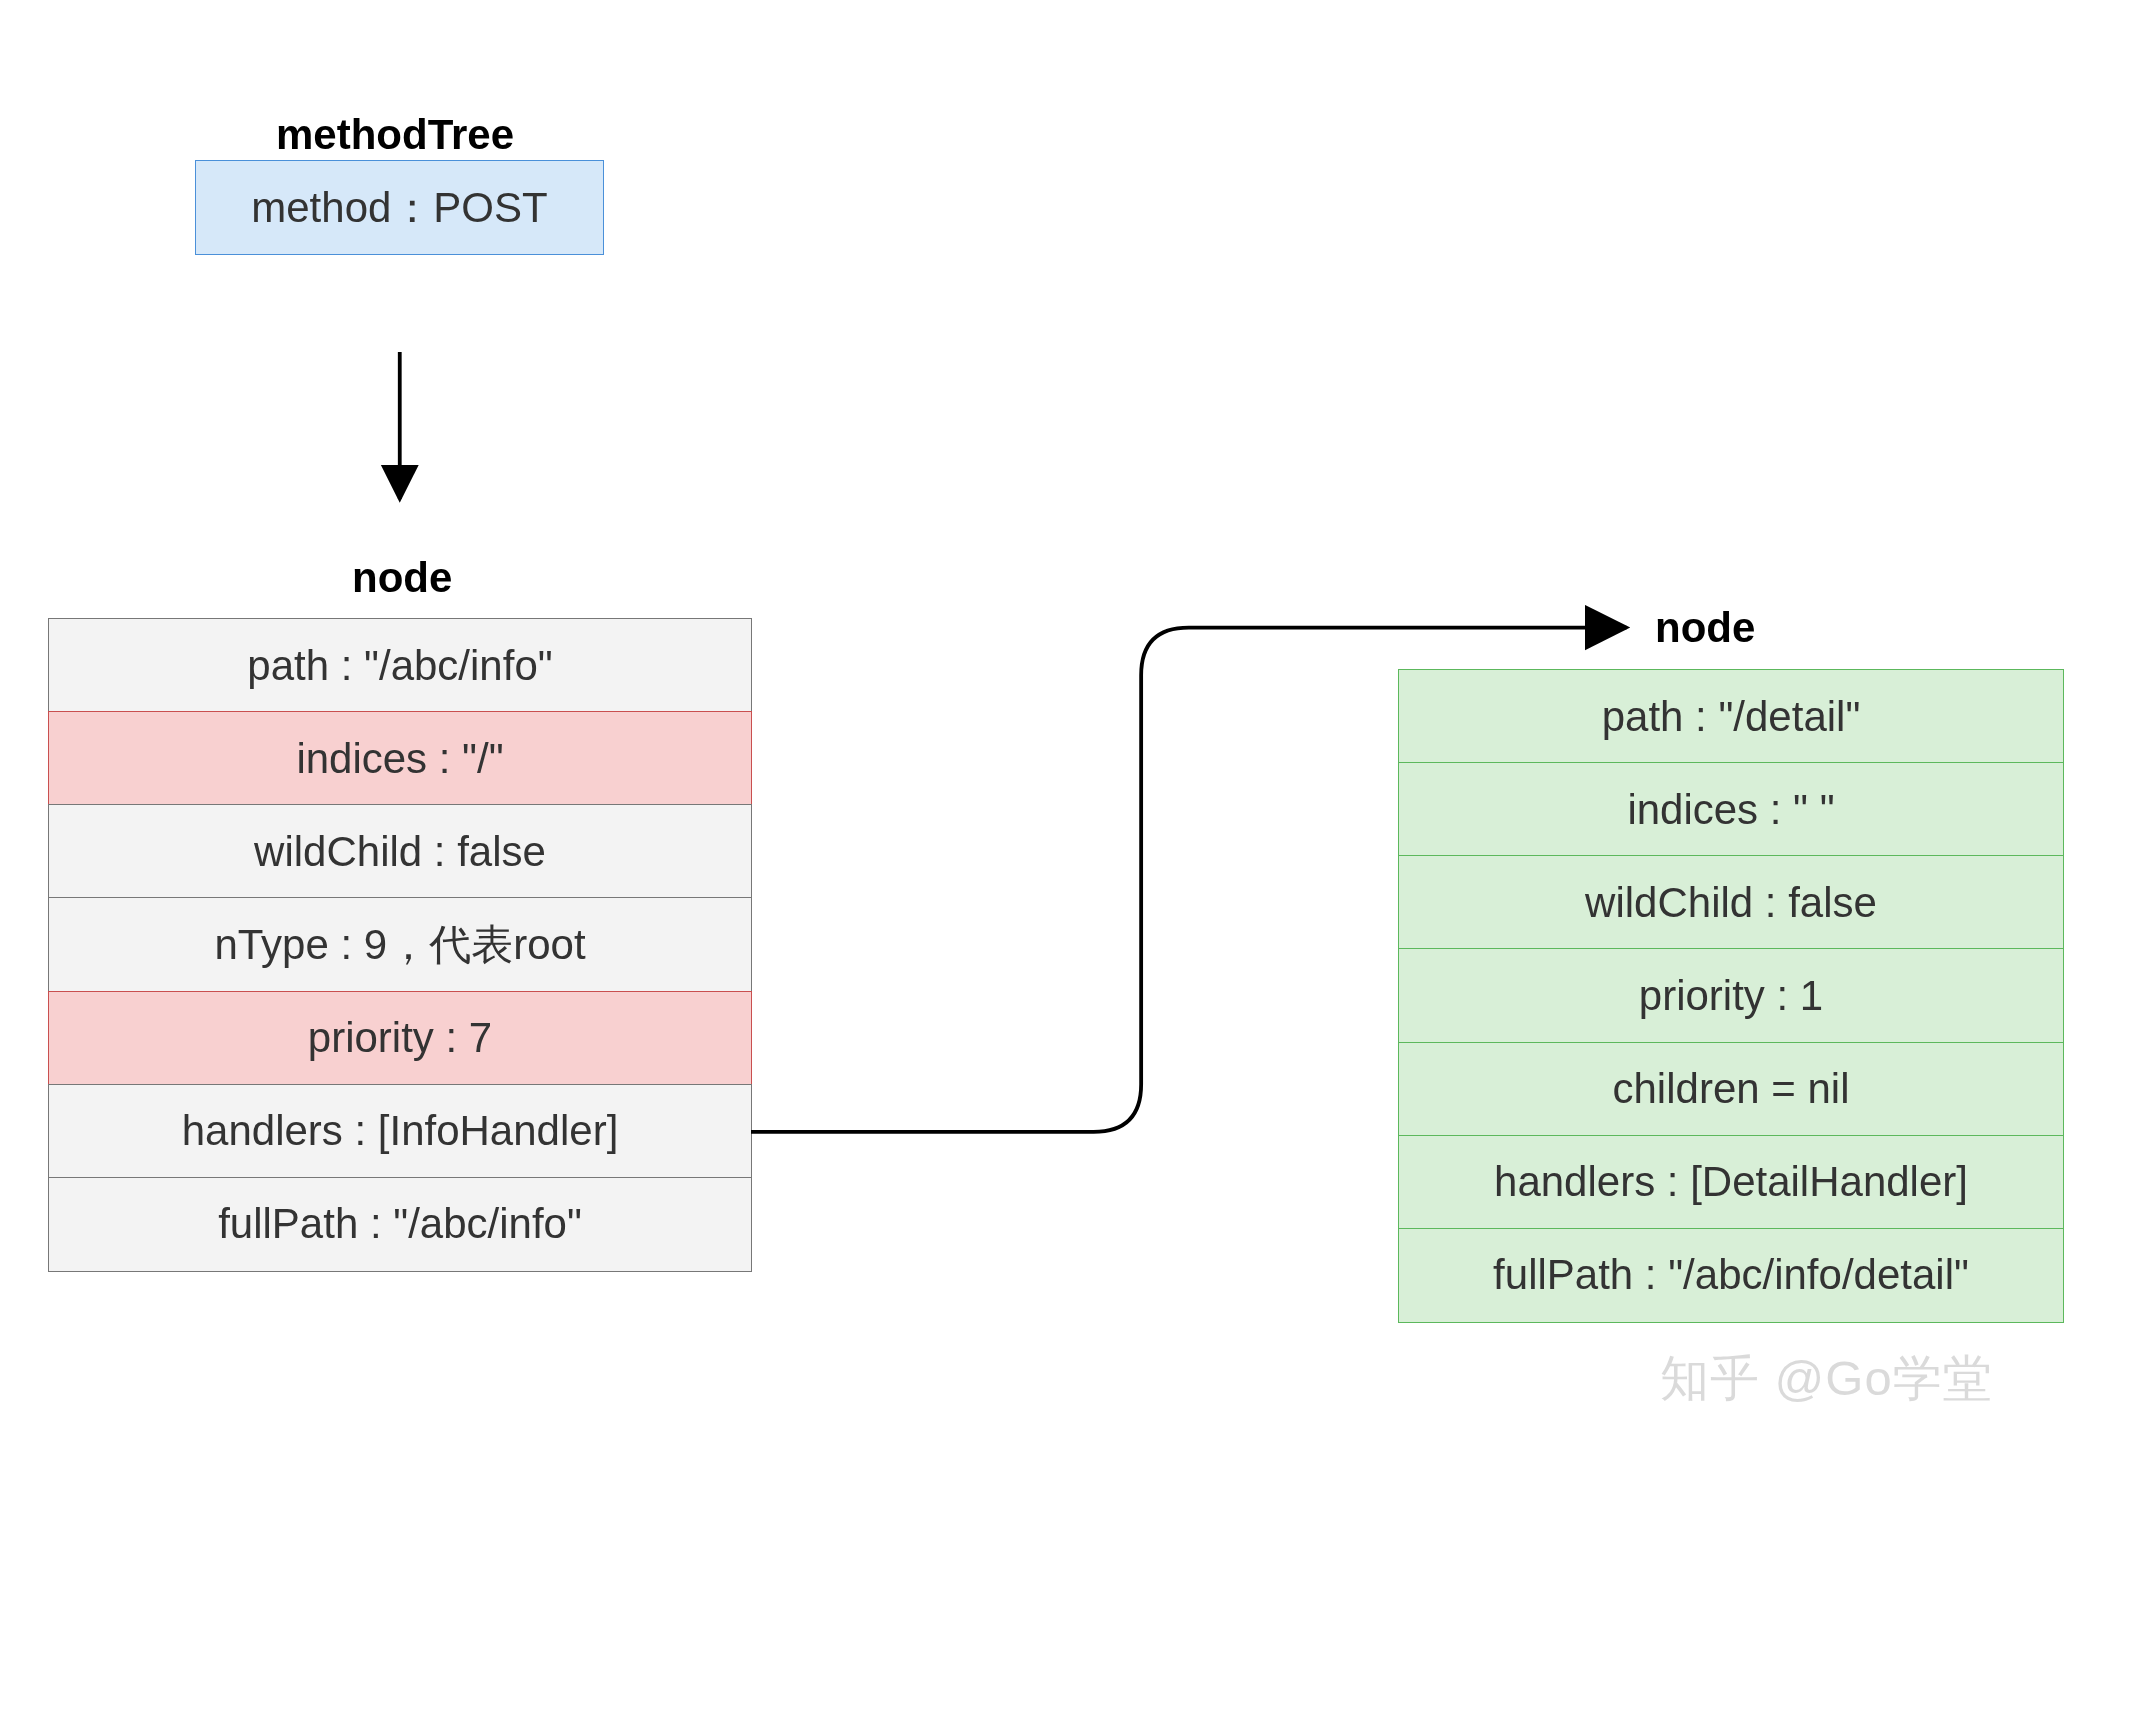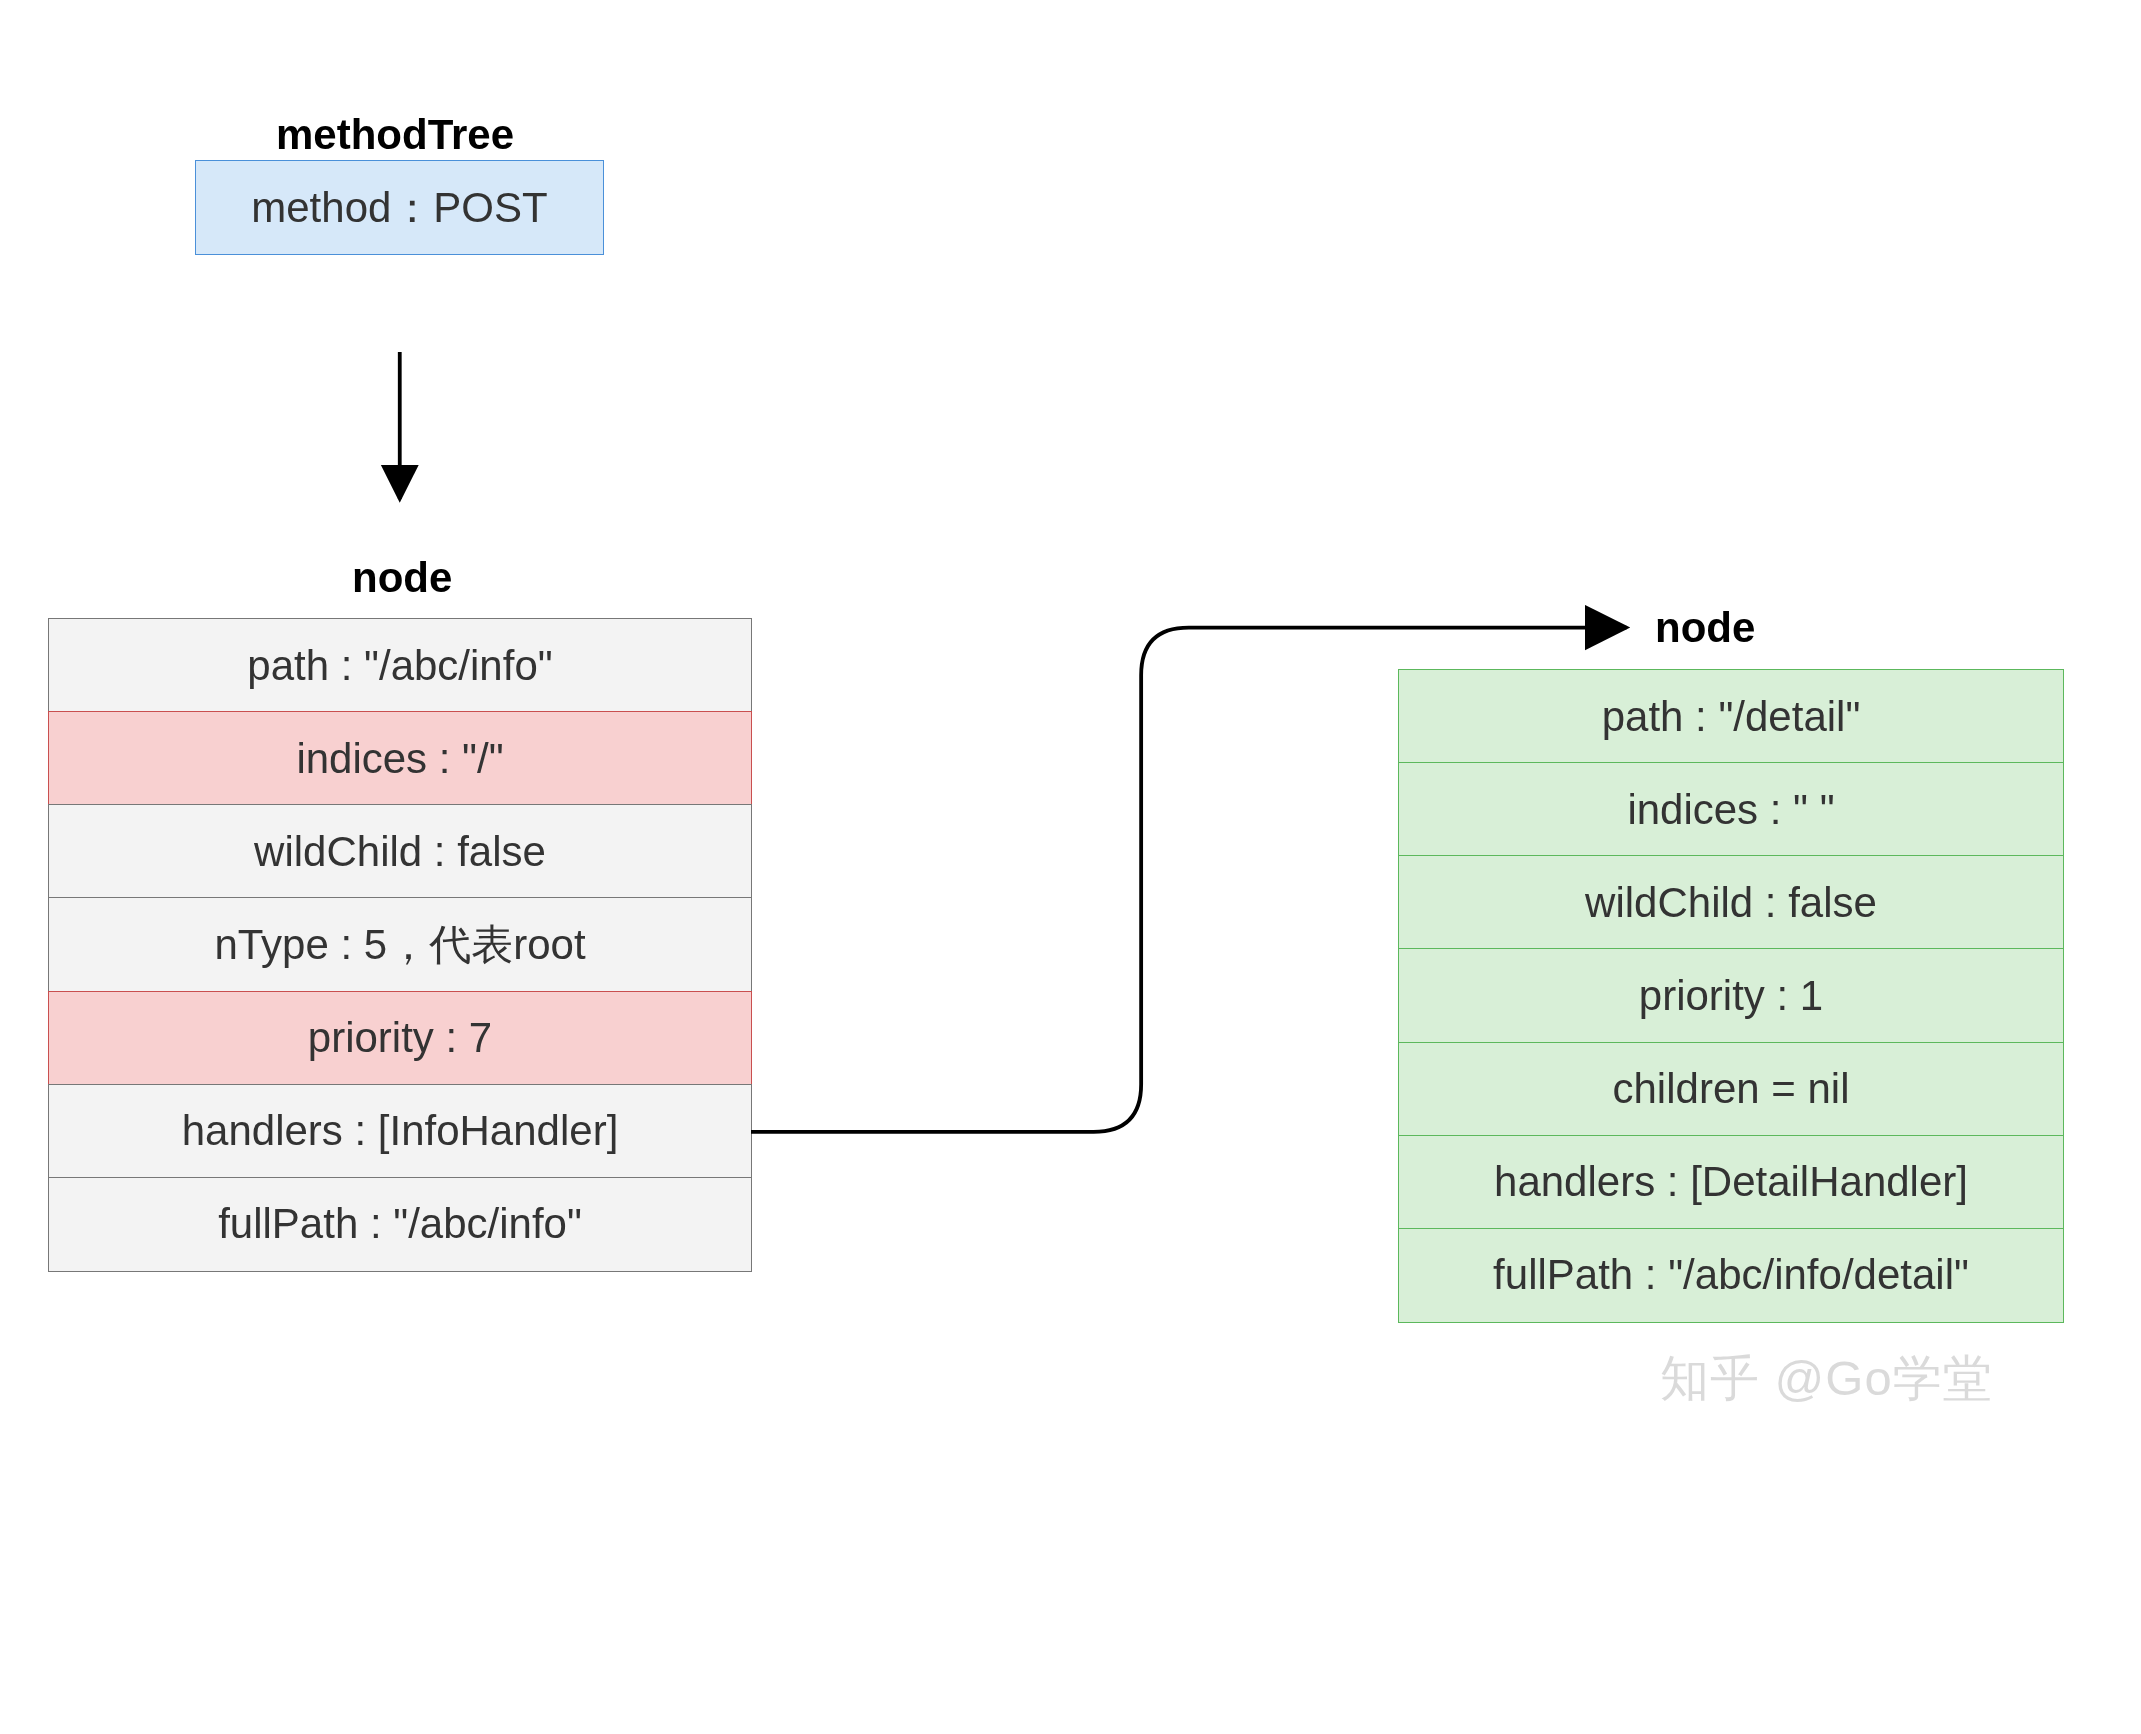"nType : 5，代表root" div.cell { text: 5 -> 9 }
